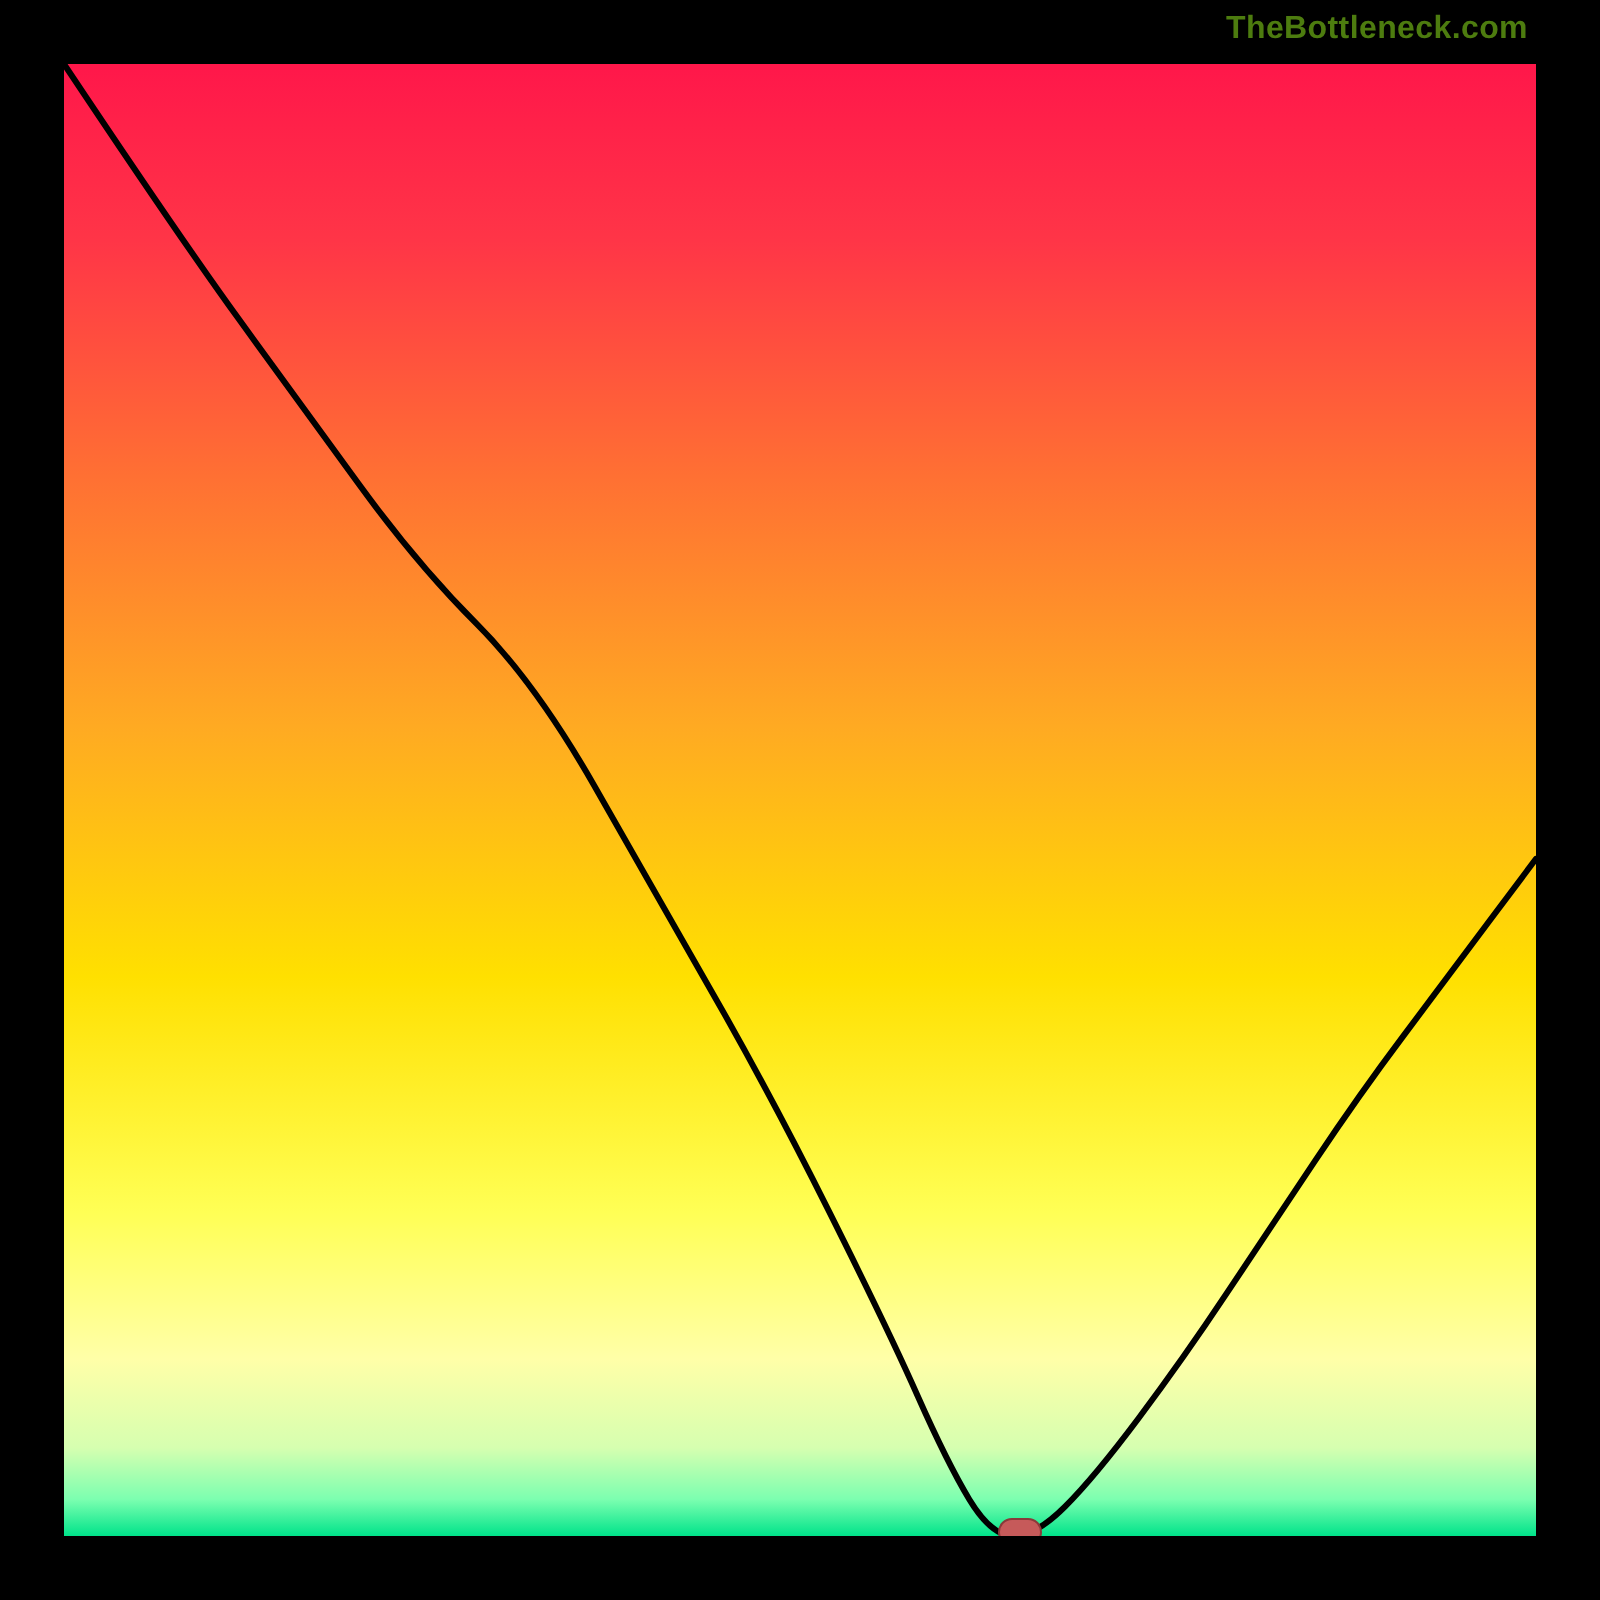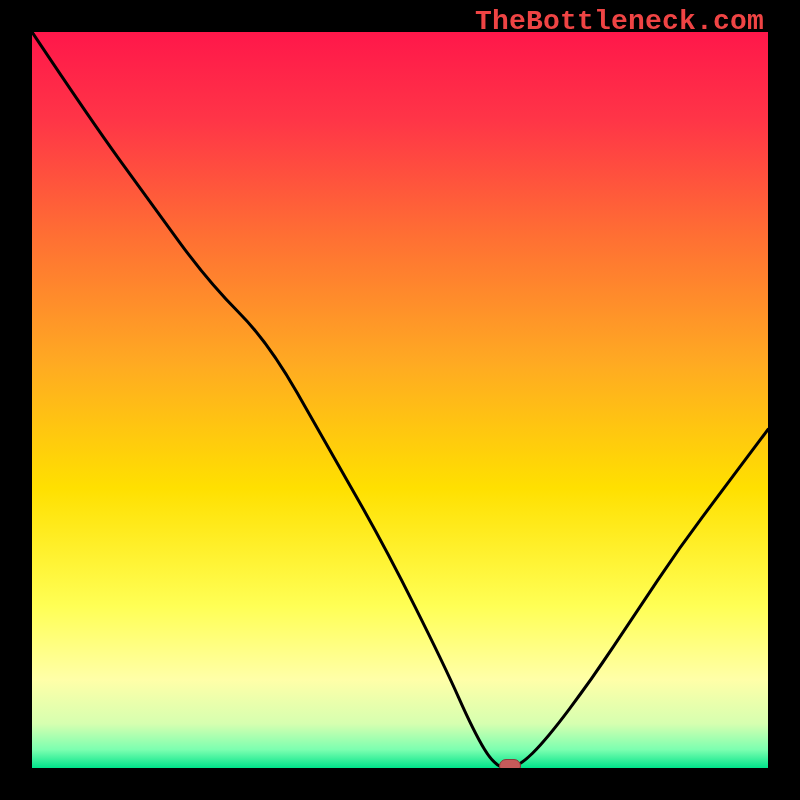"TheBottleneck.com" .watermark { color: #ef4444 -> #4d7c0f; font-family: Liberation Mono, monospace -> Liberation Sans, sans-serif; font-size: 28px -> 16px }
